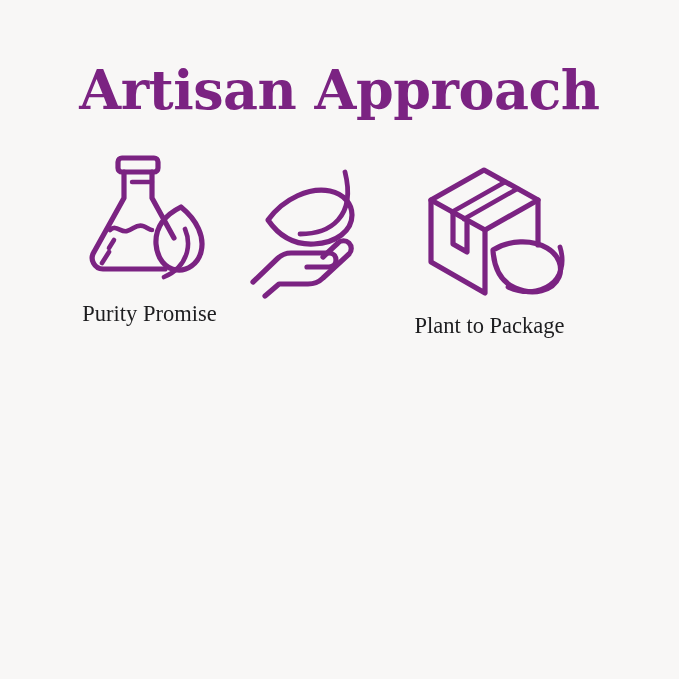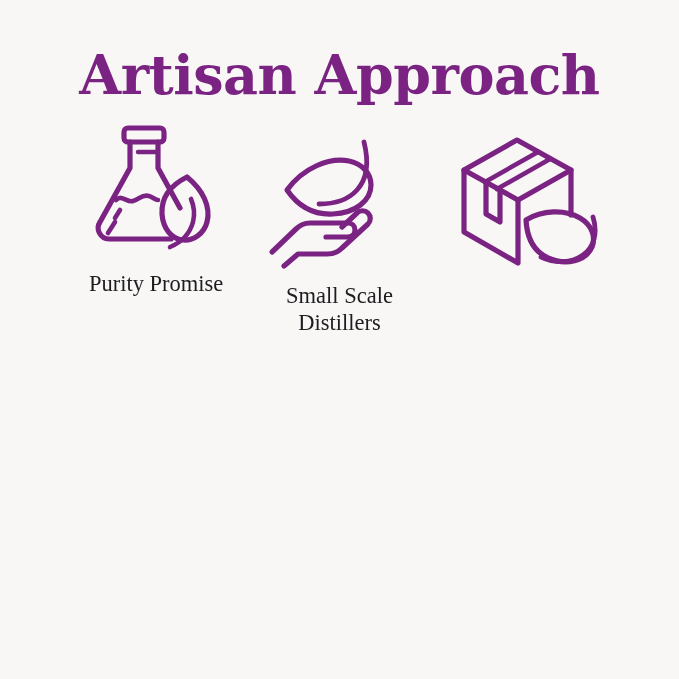"Artisan Approach" .page-title { margin: 0 -> 15px }
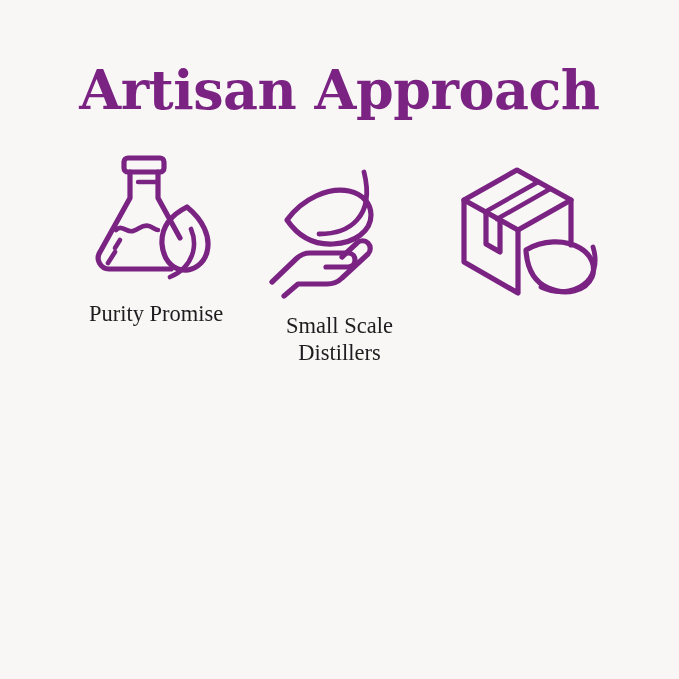"Purity Promise" .features-grid { grid-template-columns: 1fr 1fr 1fr -> 1fr 1fr 1fr 1fr }
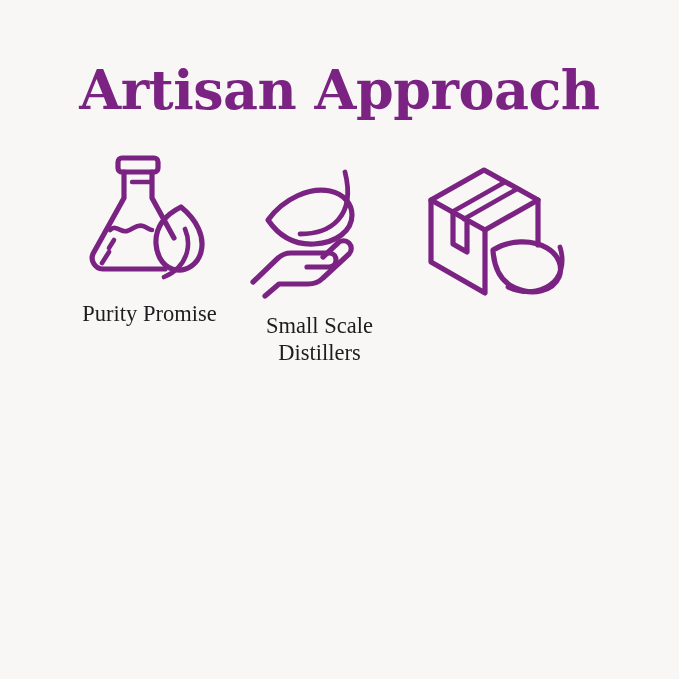"Small Scale Distillers" div.feature-label { html: <div>Small Scale Distillers</div> -> none }
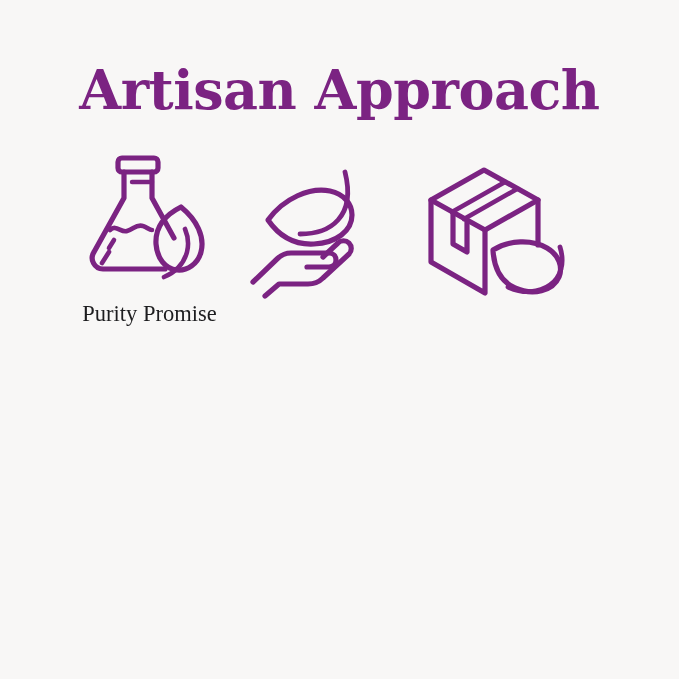"Plant to Package" div.feature-label { html: none -> <div>Plant to Package</div> }
